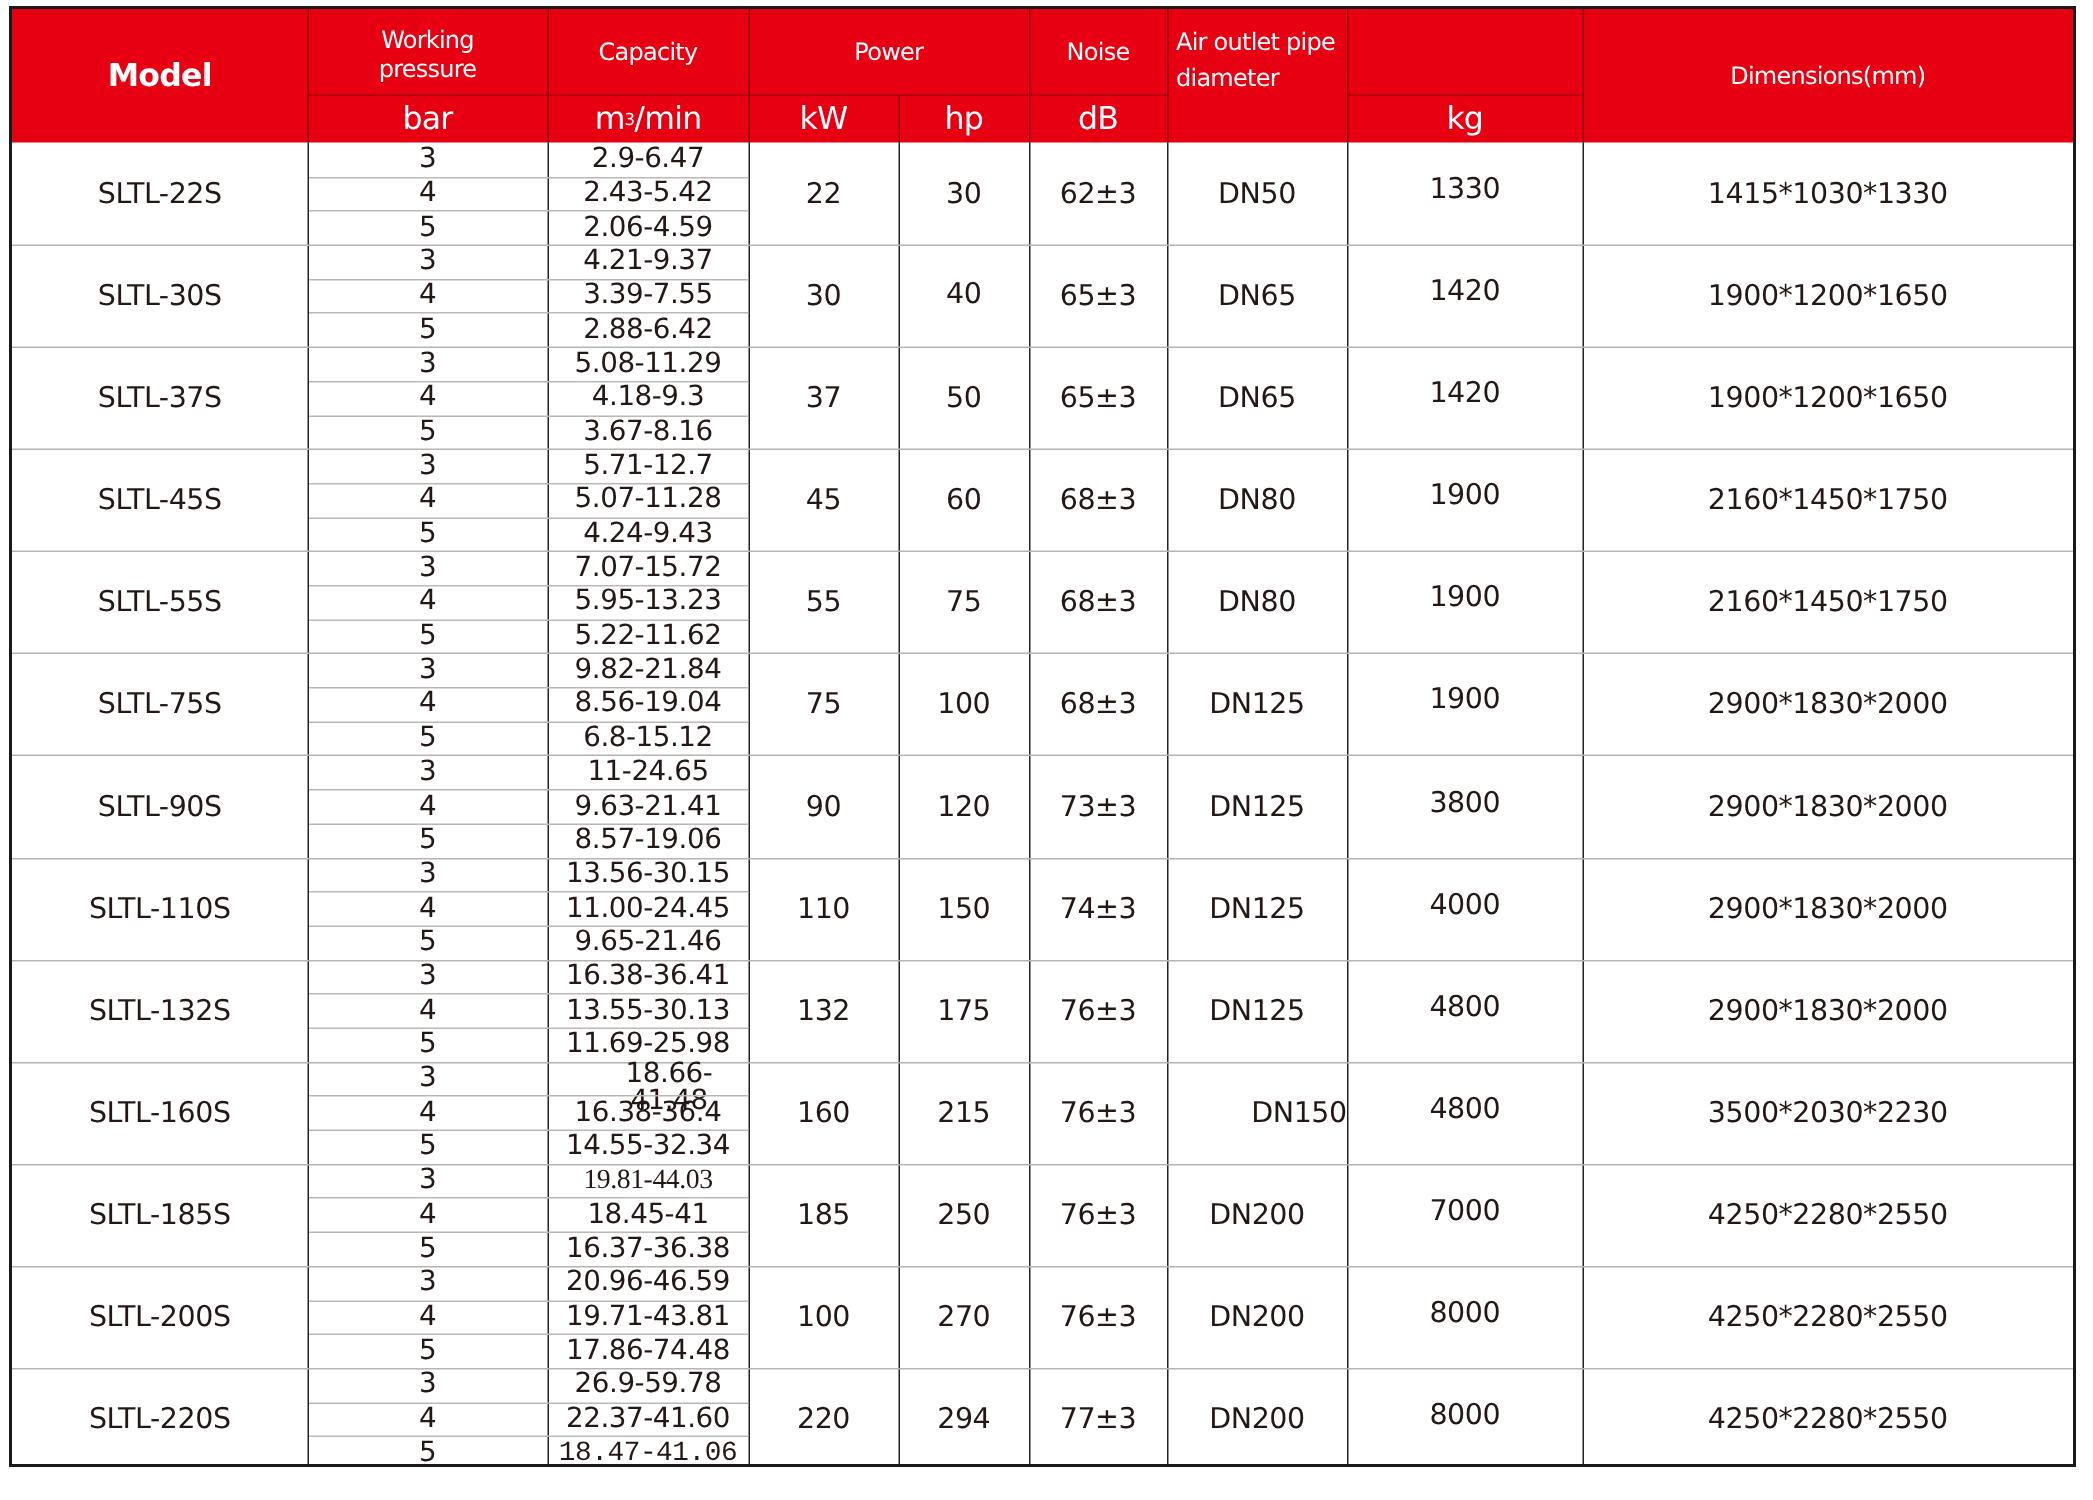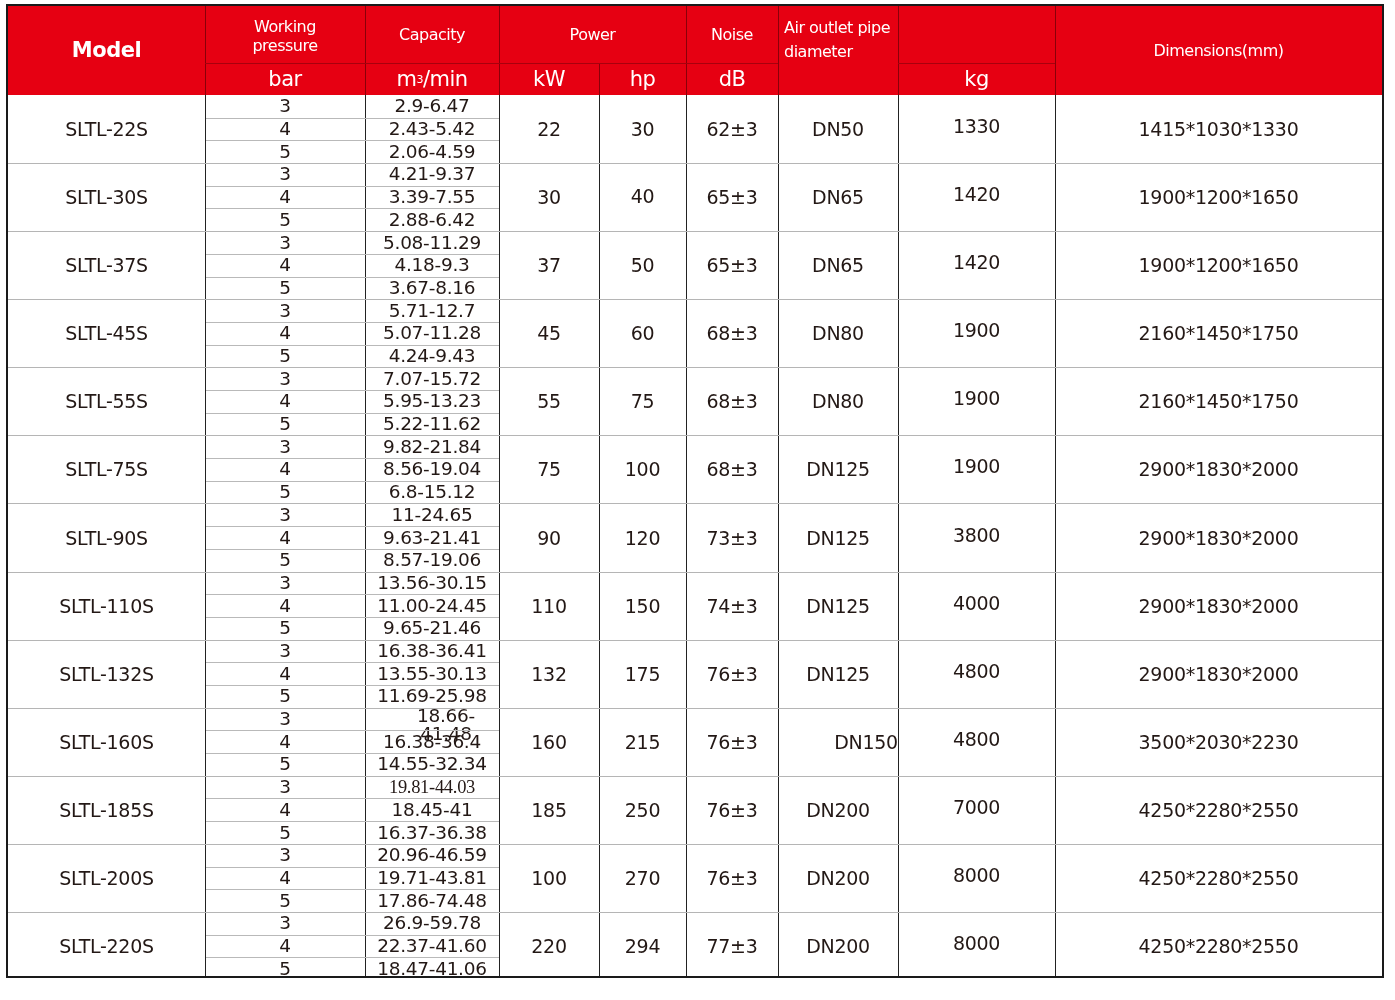"18.47-41.06" div.cell { font-family: none -> Liberation Mono, monospace }
